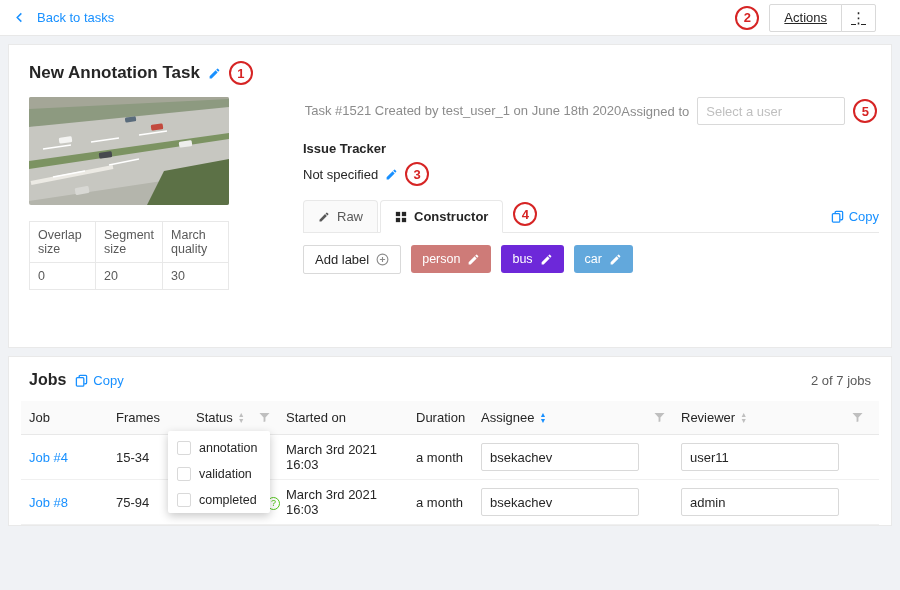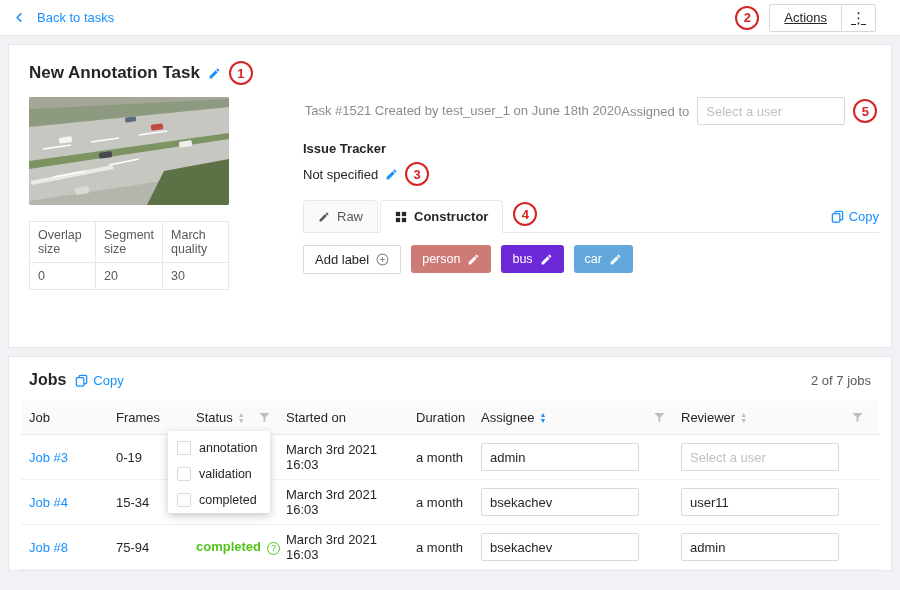"Job #3" tr { html: <tr> <td><span>Job #3</span></td> <td>0-19</td> <td></td> <td>March 3rd 2021 16:03</td> <td>a month</td> <td><input></td> <td><input></td> </tr> -> none }
